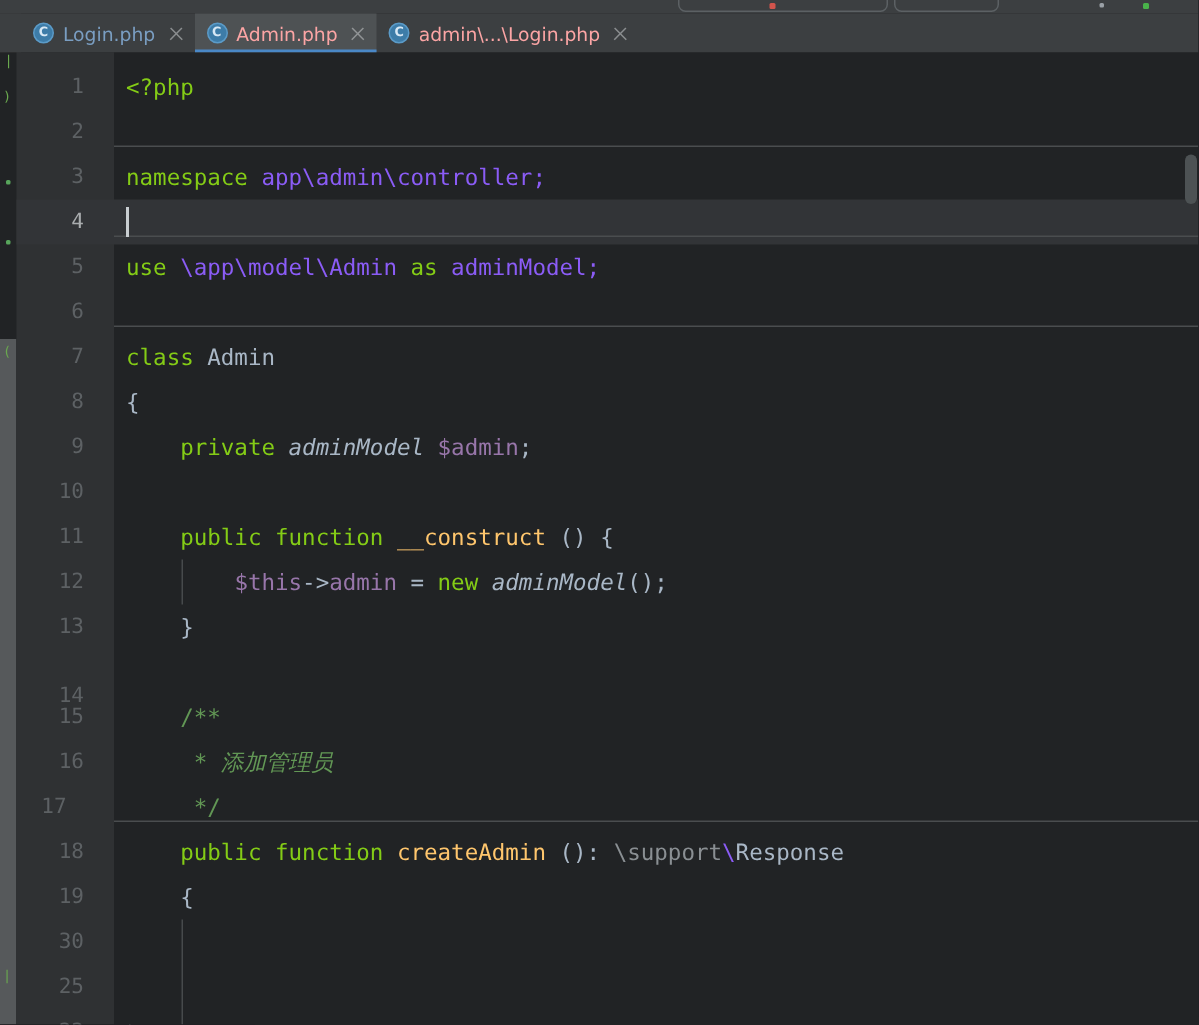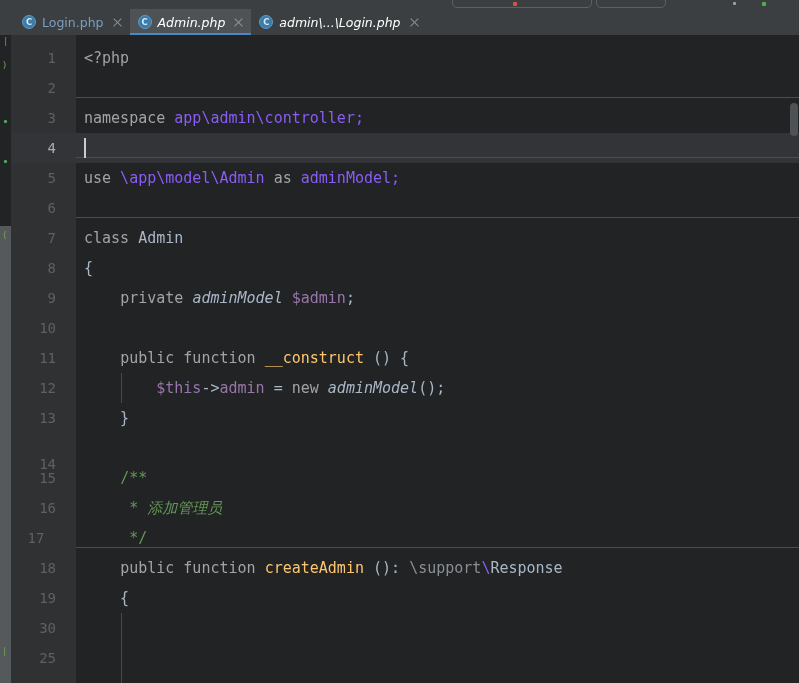"Admin.php" .tab-label.red { color: #ffffff -> #fca5a5; font-style: italic -> none }
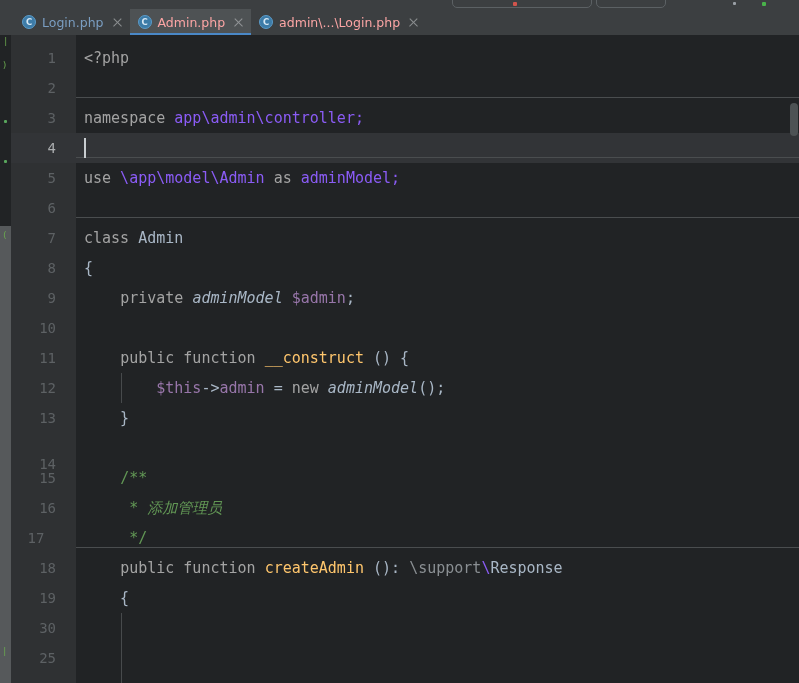"<?php" .kw { color: #a3a3a3 -> #84cc16 }
